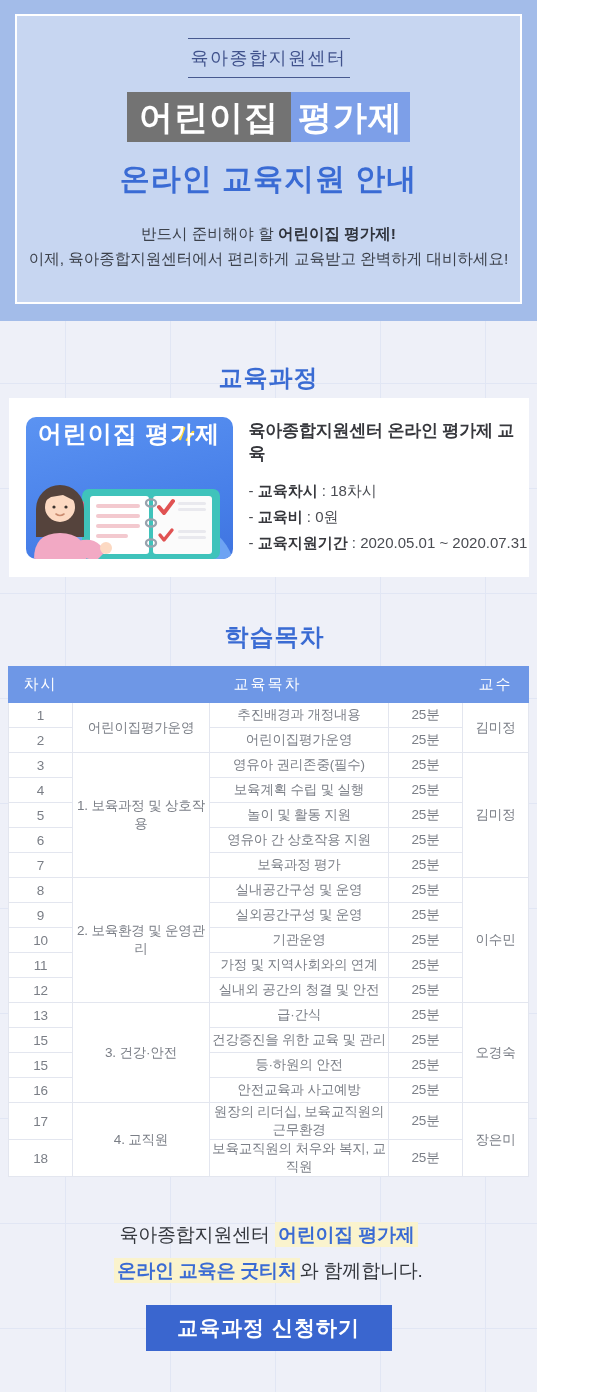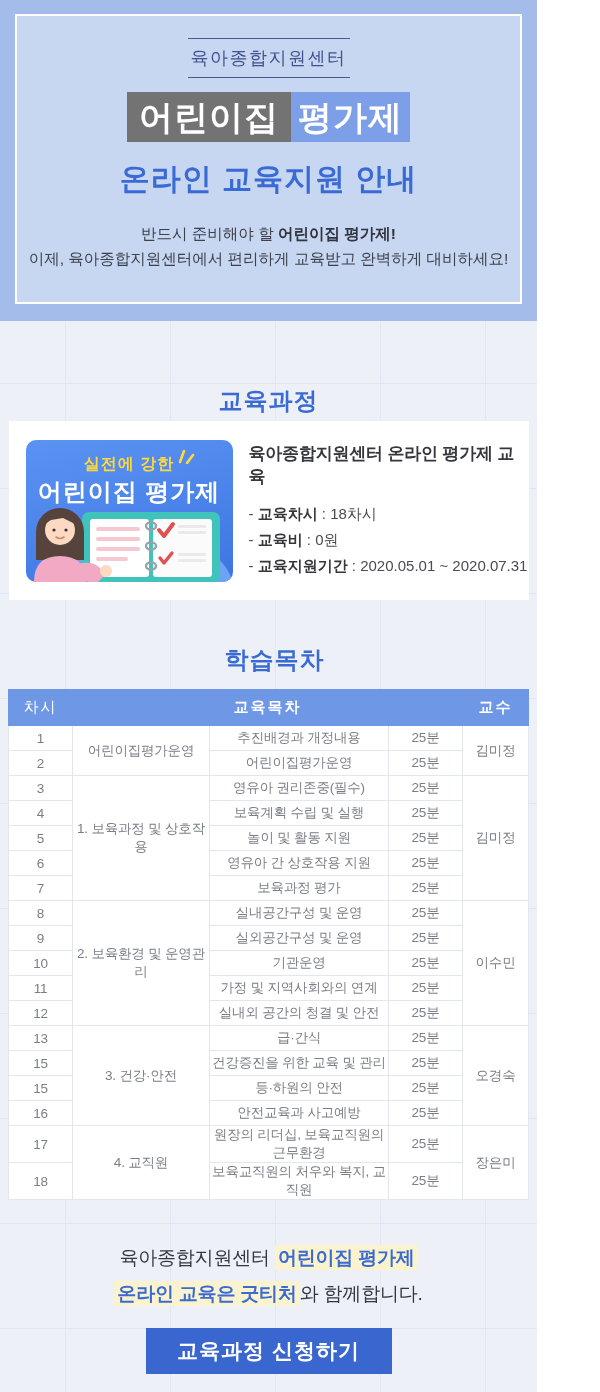"교육과정" #course-title { padding-top: 65px -> 42px }
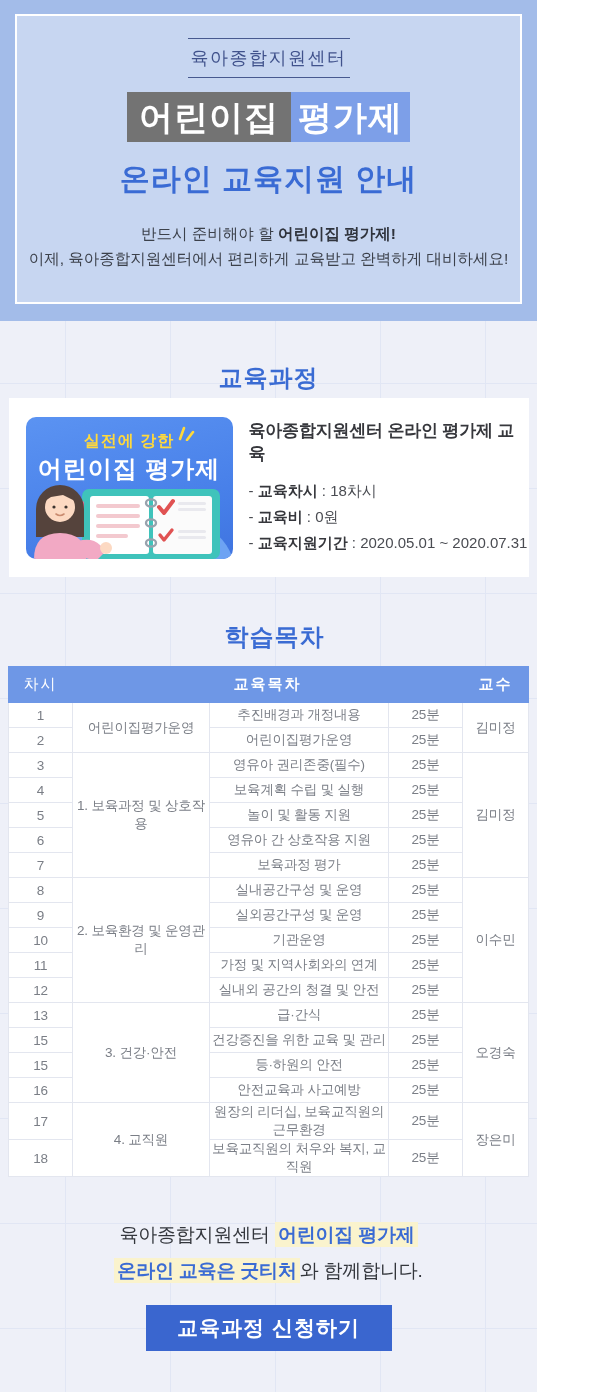"실전에 강한" div.thumb-tagline { html: <div>실전에 강한</div> -> none }
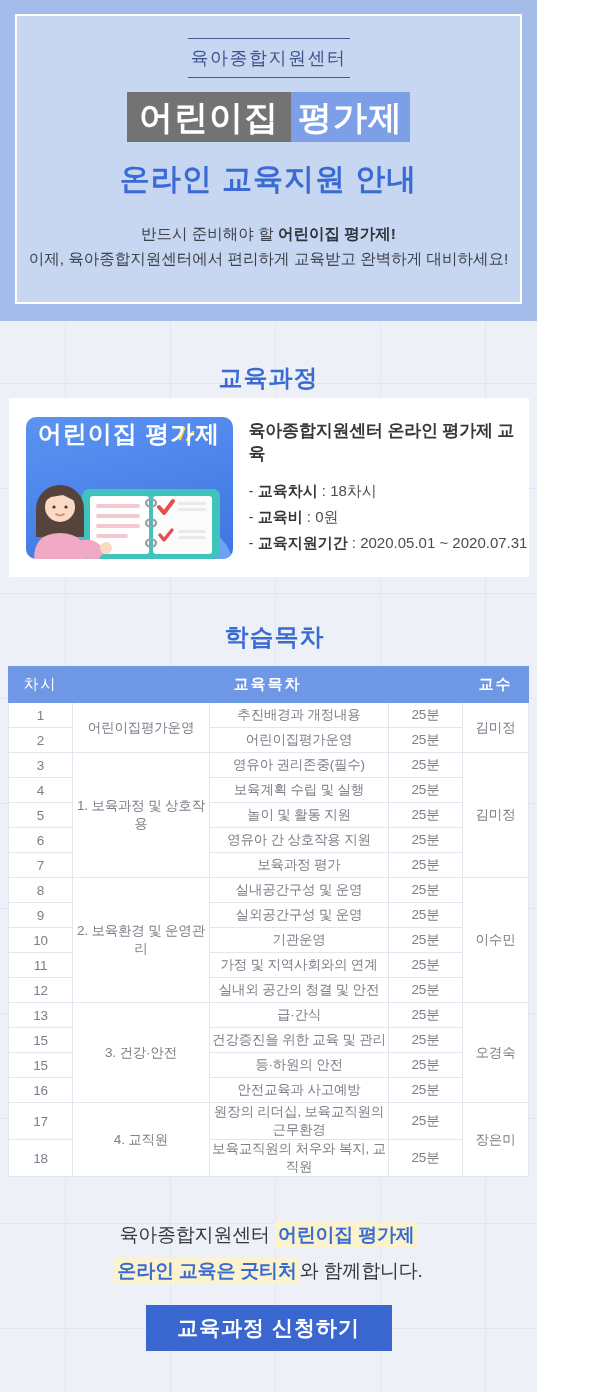"교육목차" table.syllabus thead th + th { font-weight: bold -> none }
